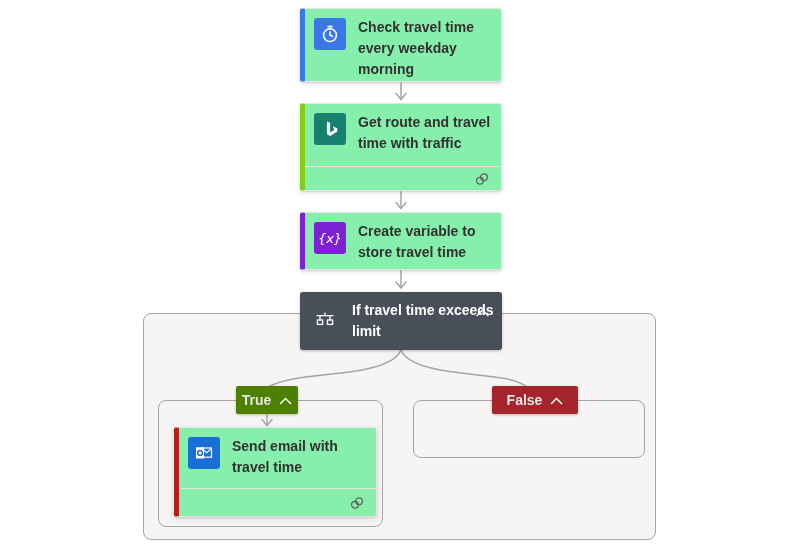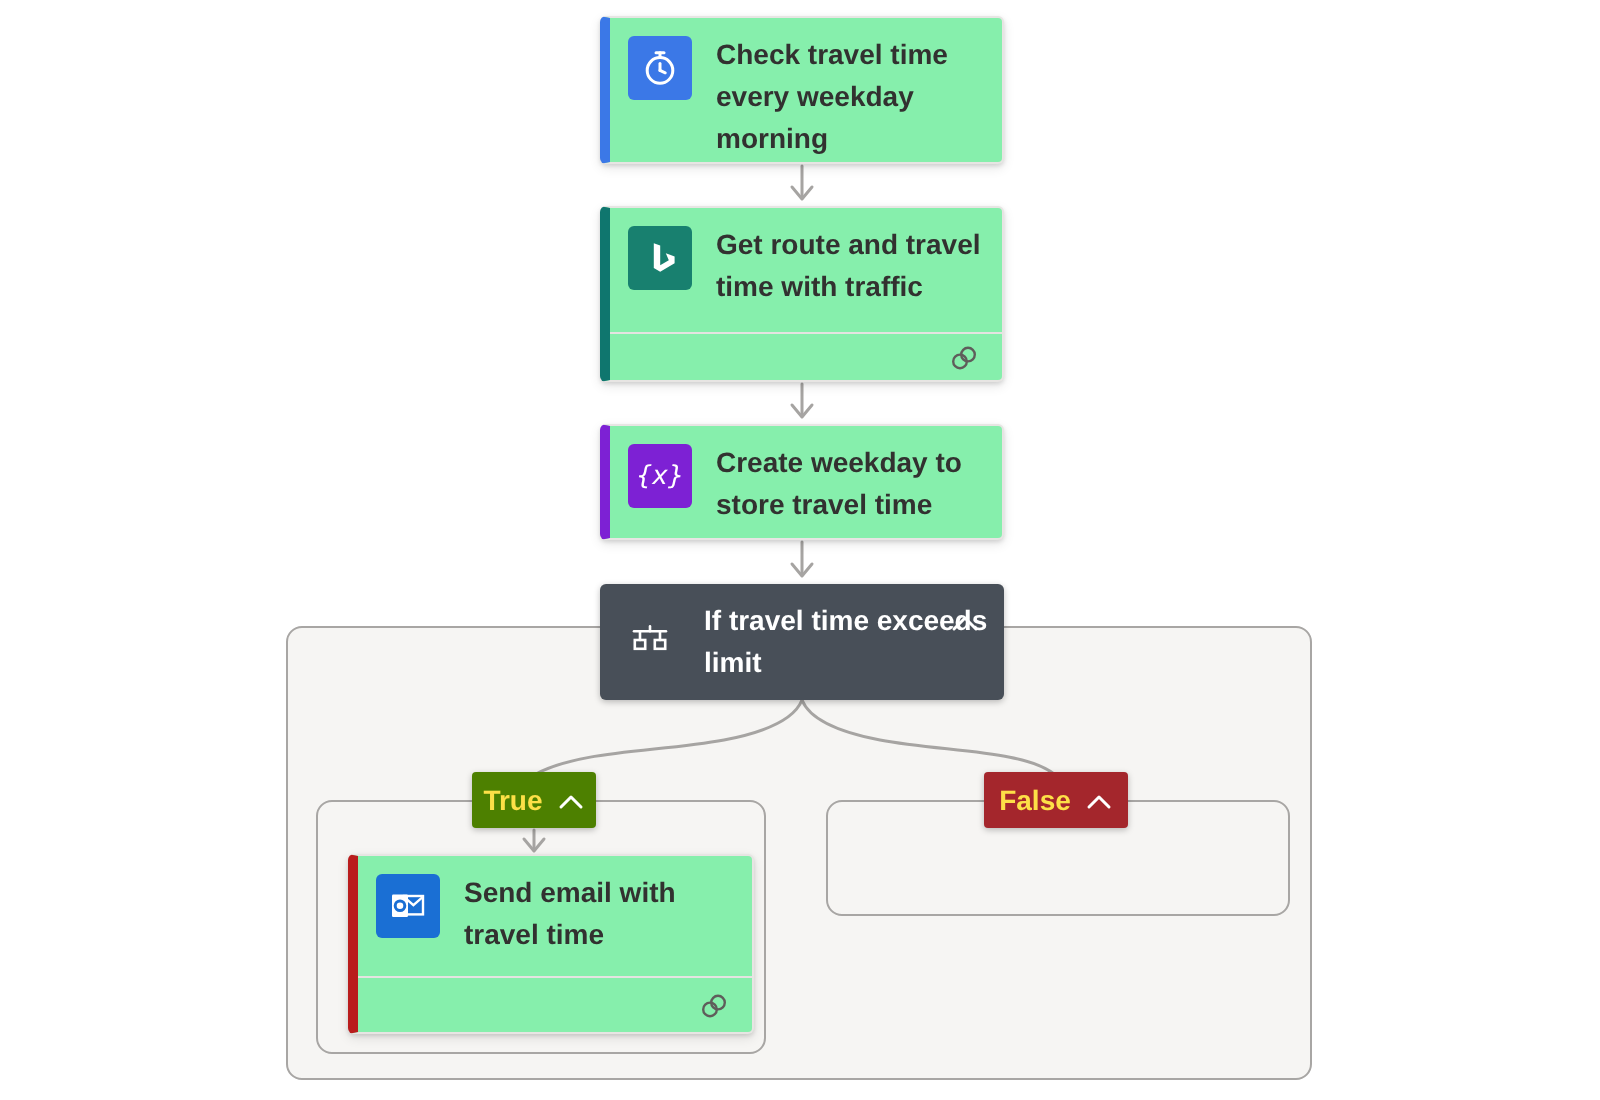"Get route and travel time" .card-bing { border-left: 5px solid #0f766e -> 5px solid #84cc16 }
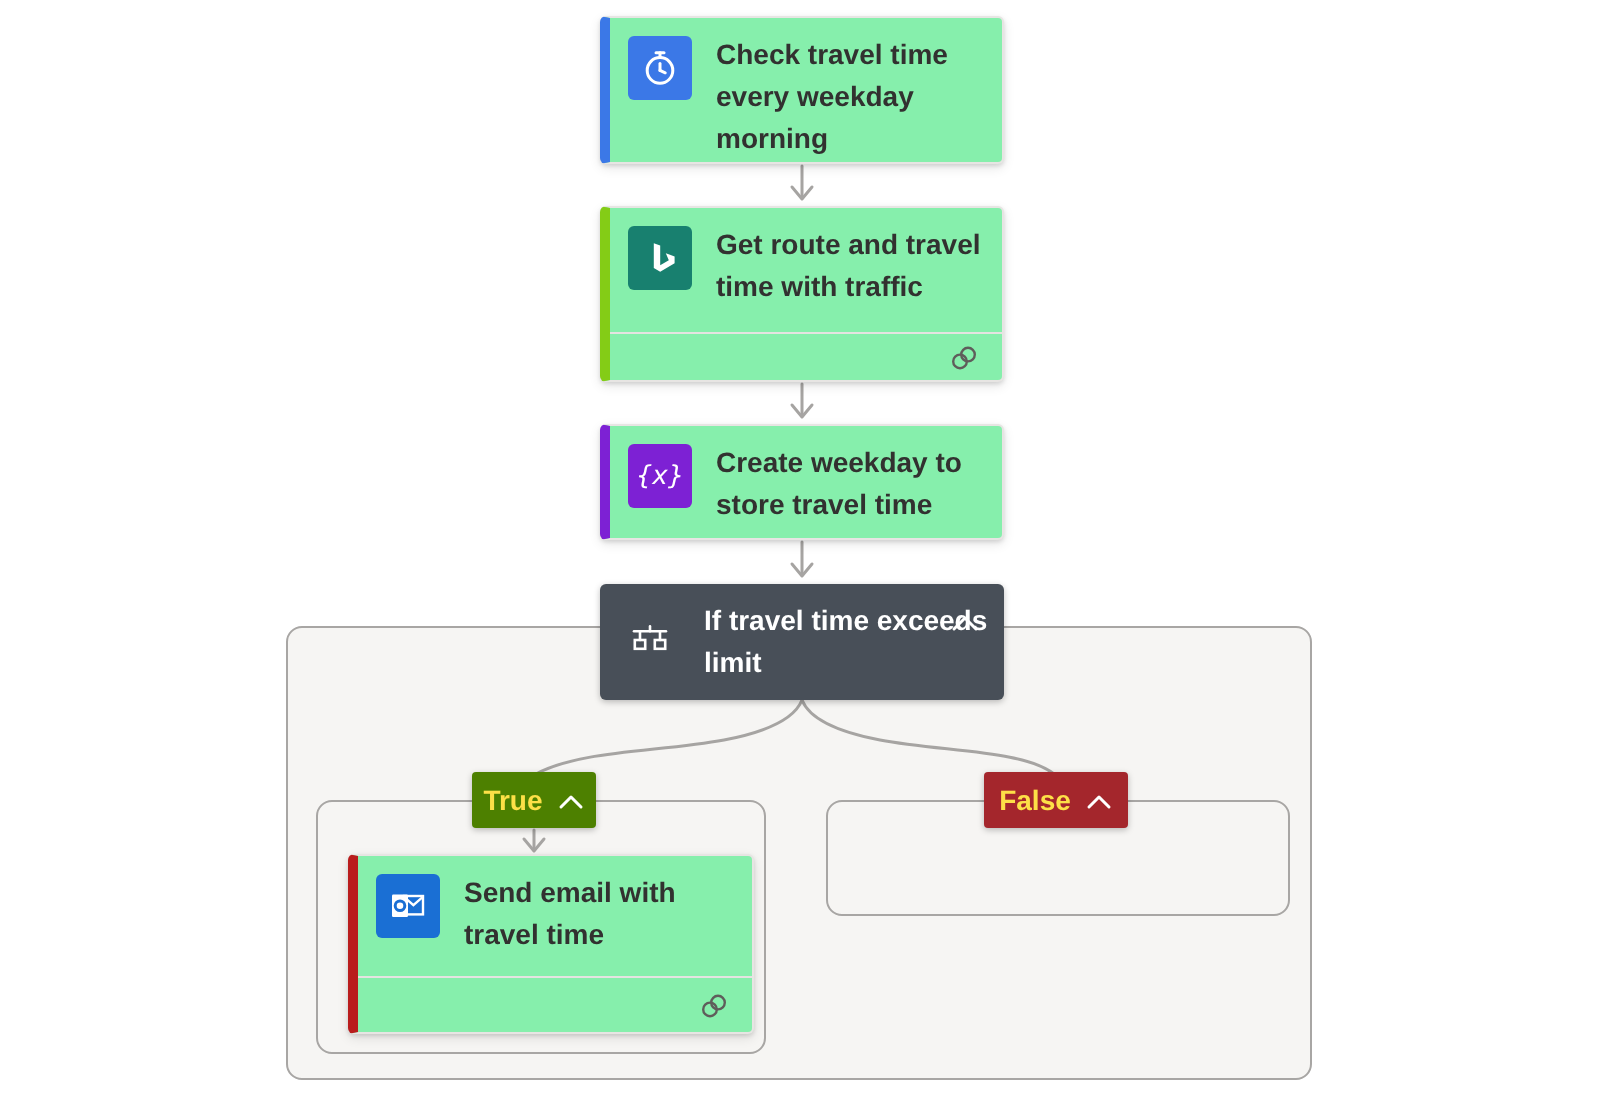"Create weekday to store travel" div.step-title { text: weekday -> variable }
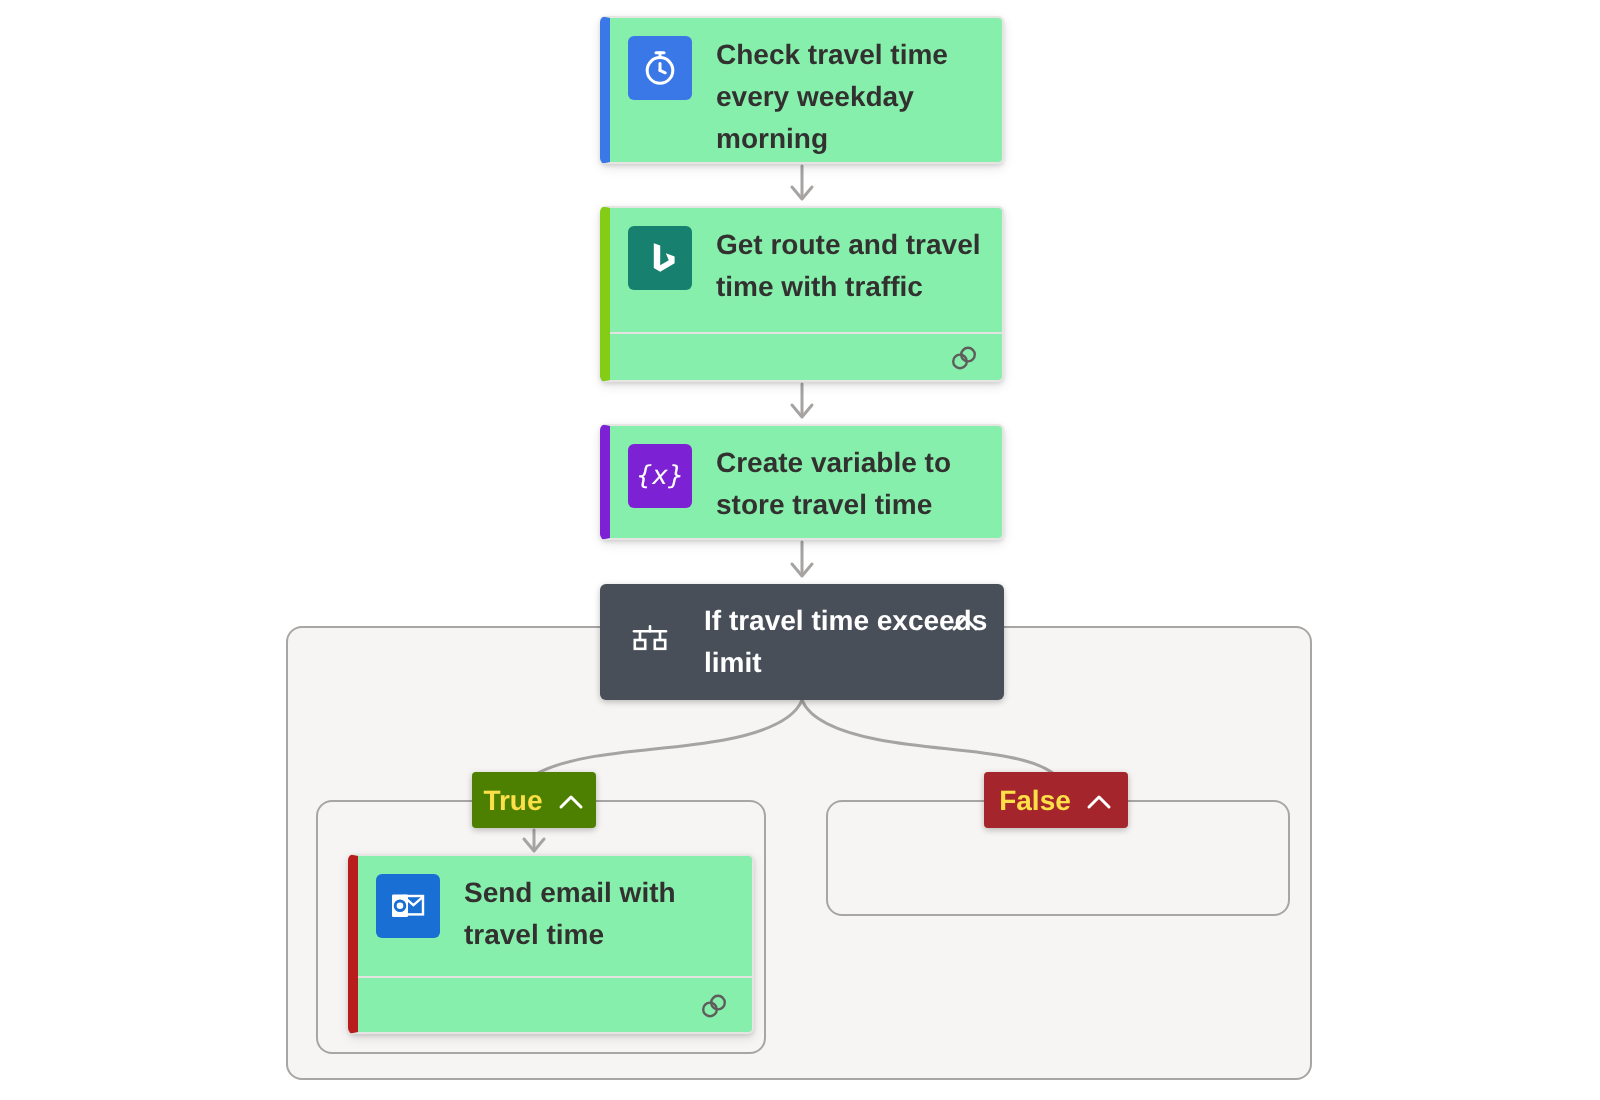"True" .branch-badge { color: #fde047 -> #e5e5e5 }
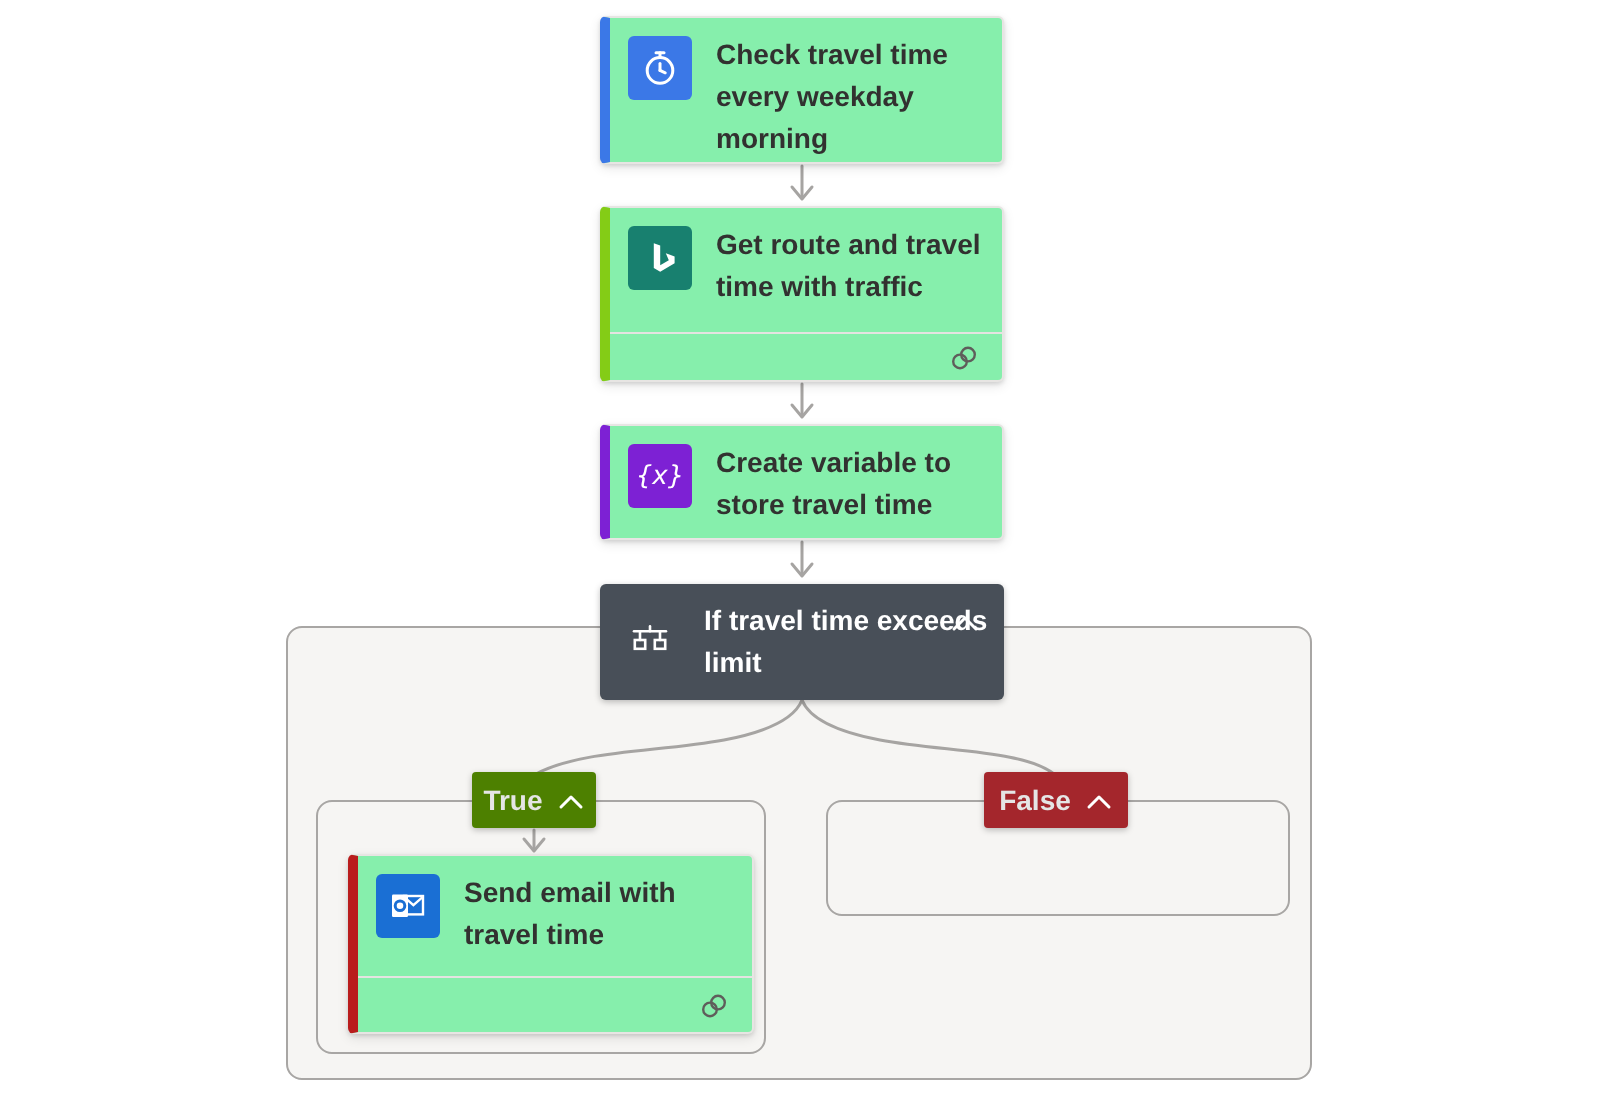"False" .false-badge { width: 72px -> 86px }
